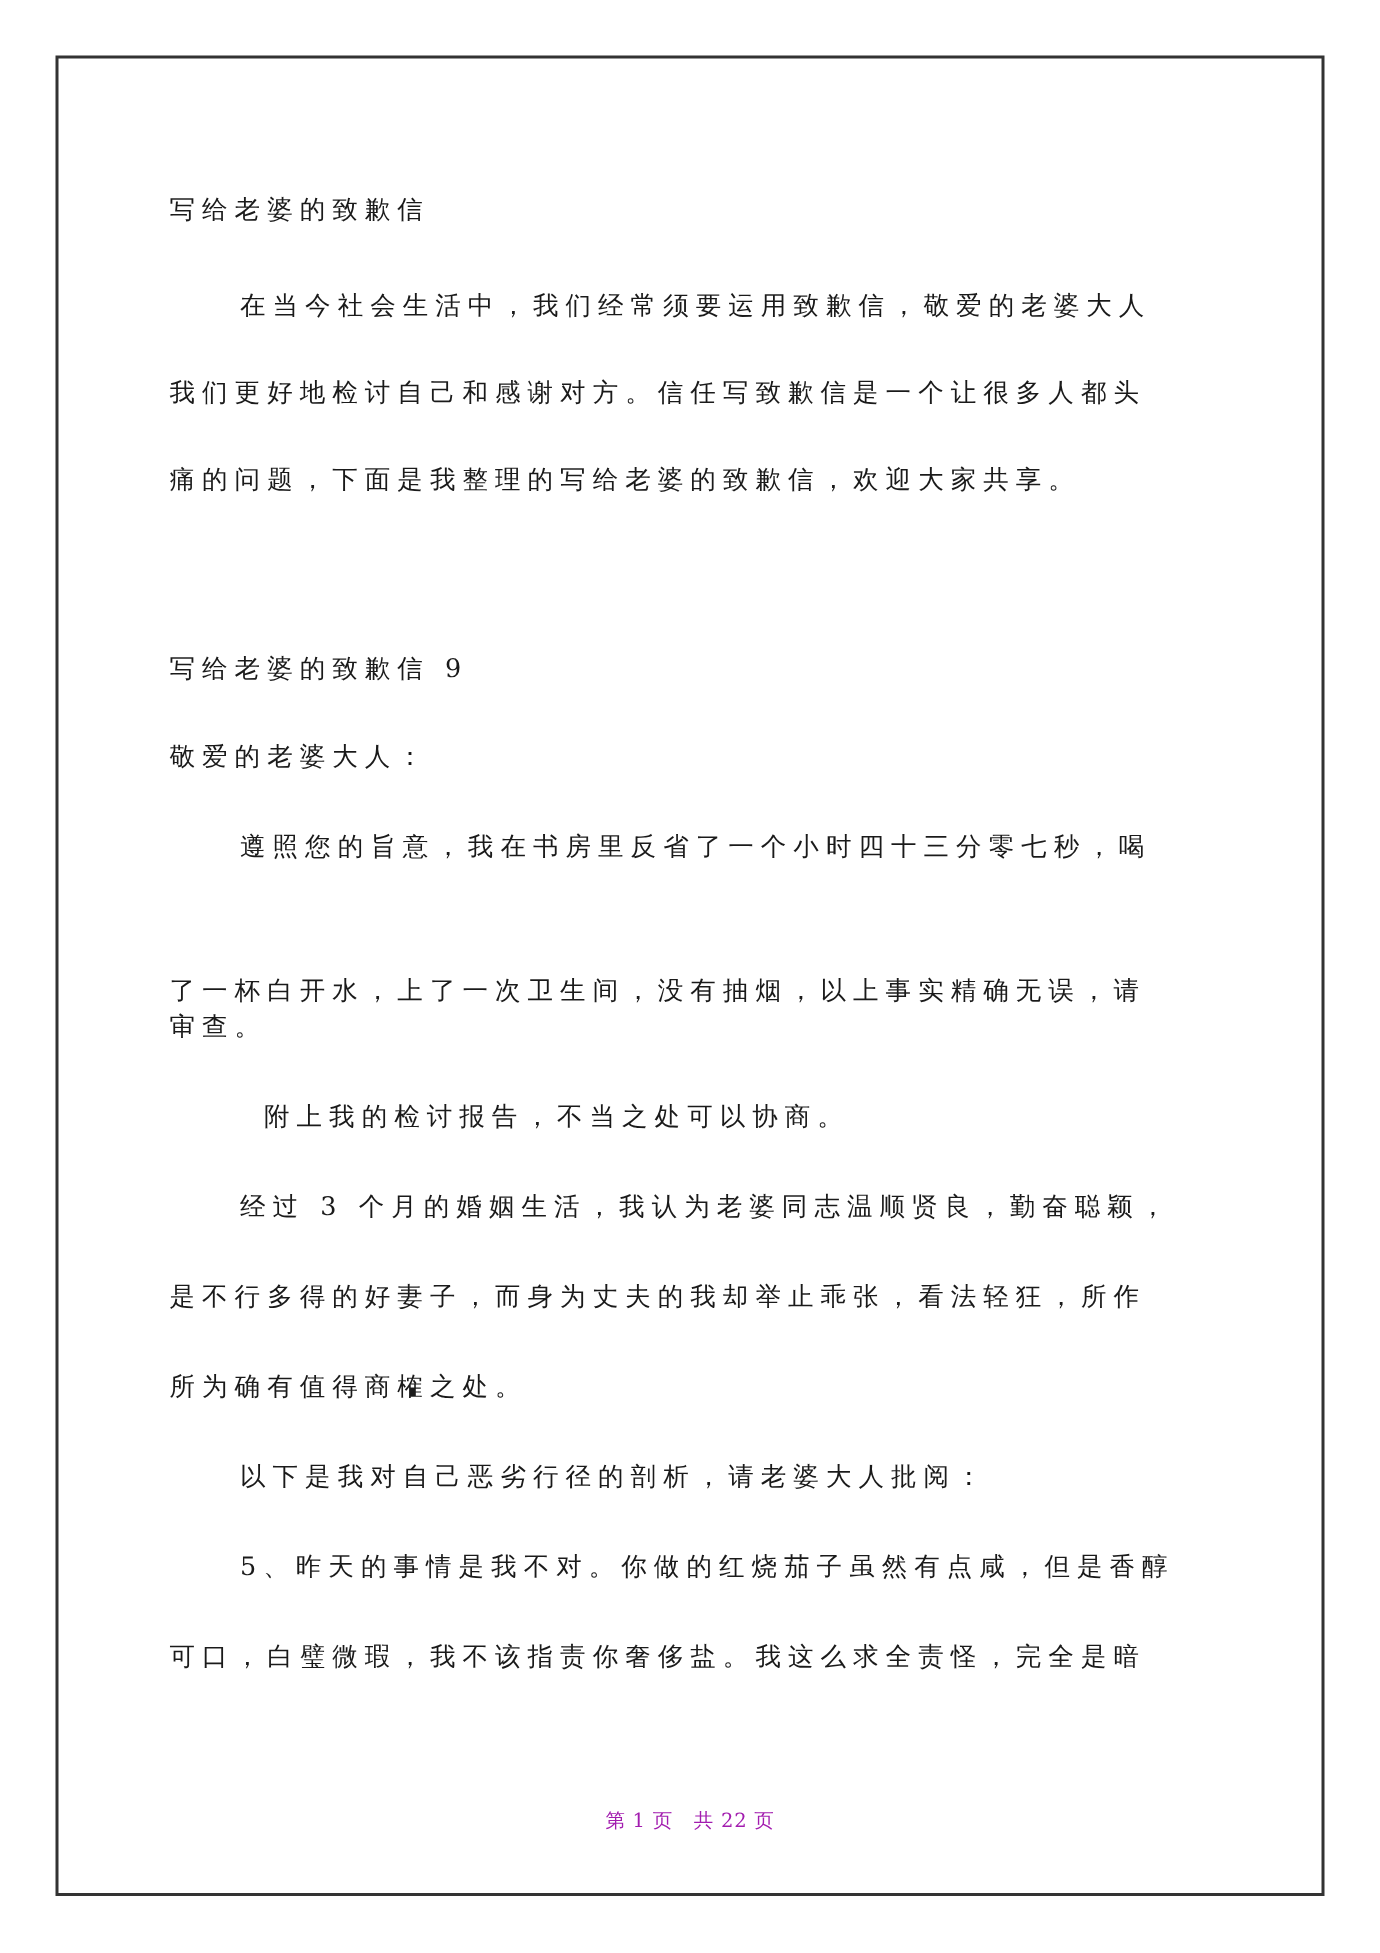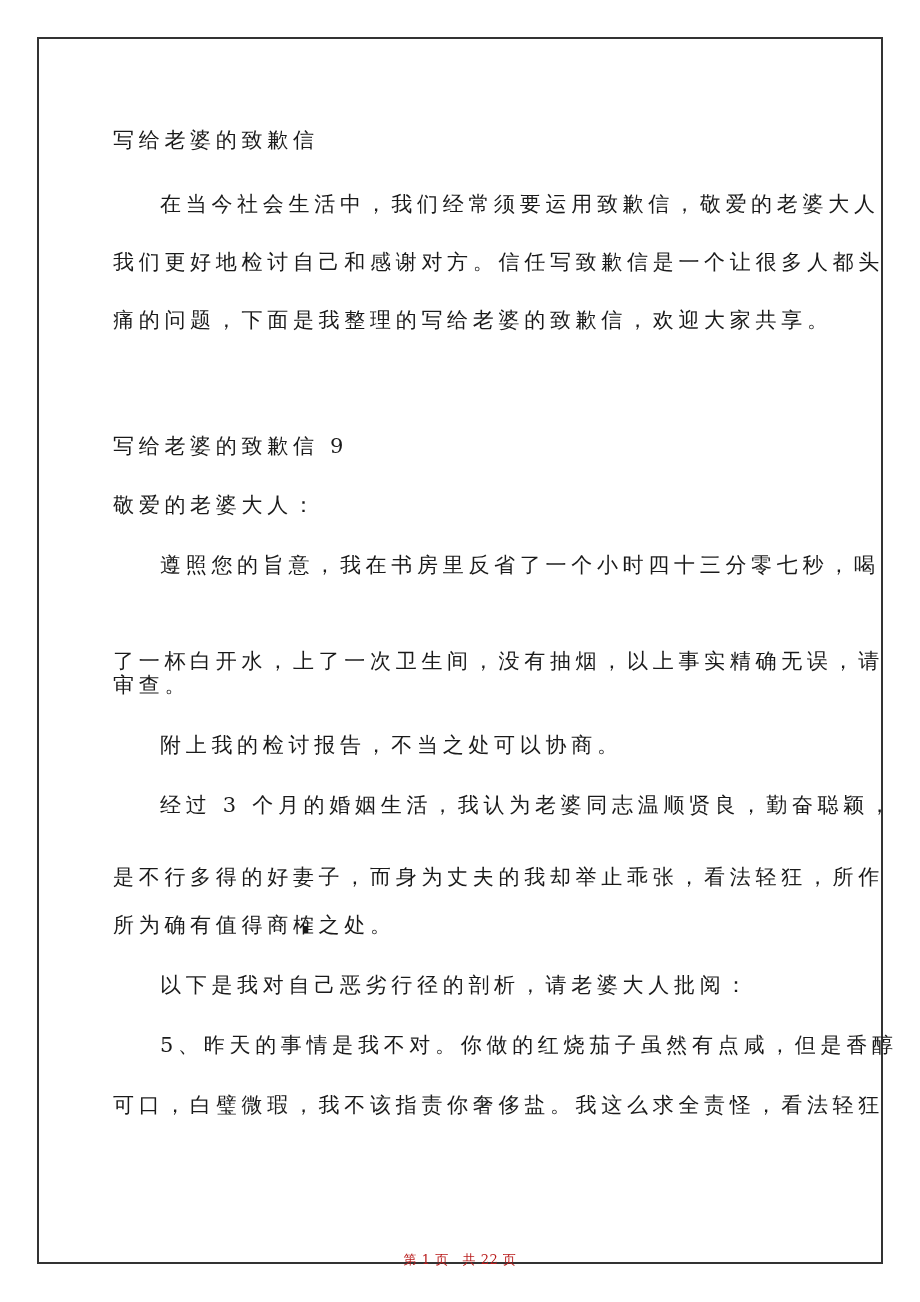"写给老婆的致歉信" .line { font-size: 21px -> 17px }
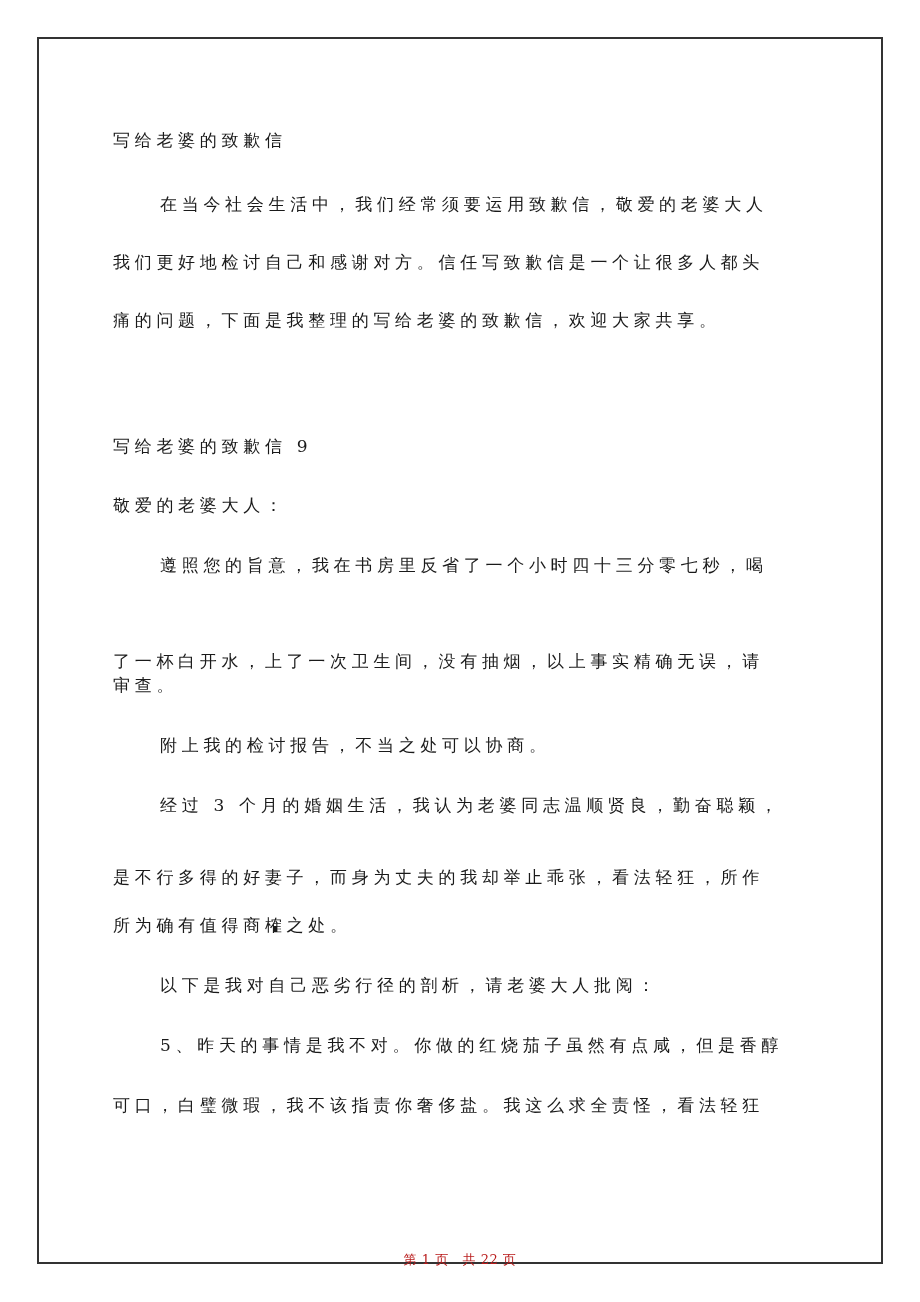"附上我的检讨报告，不当之处可以协商。" div.line { margin-left: none -> 16px }
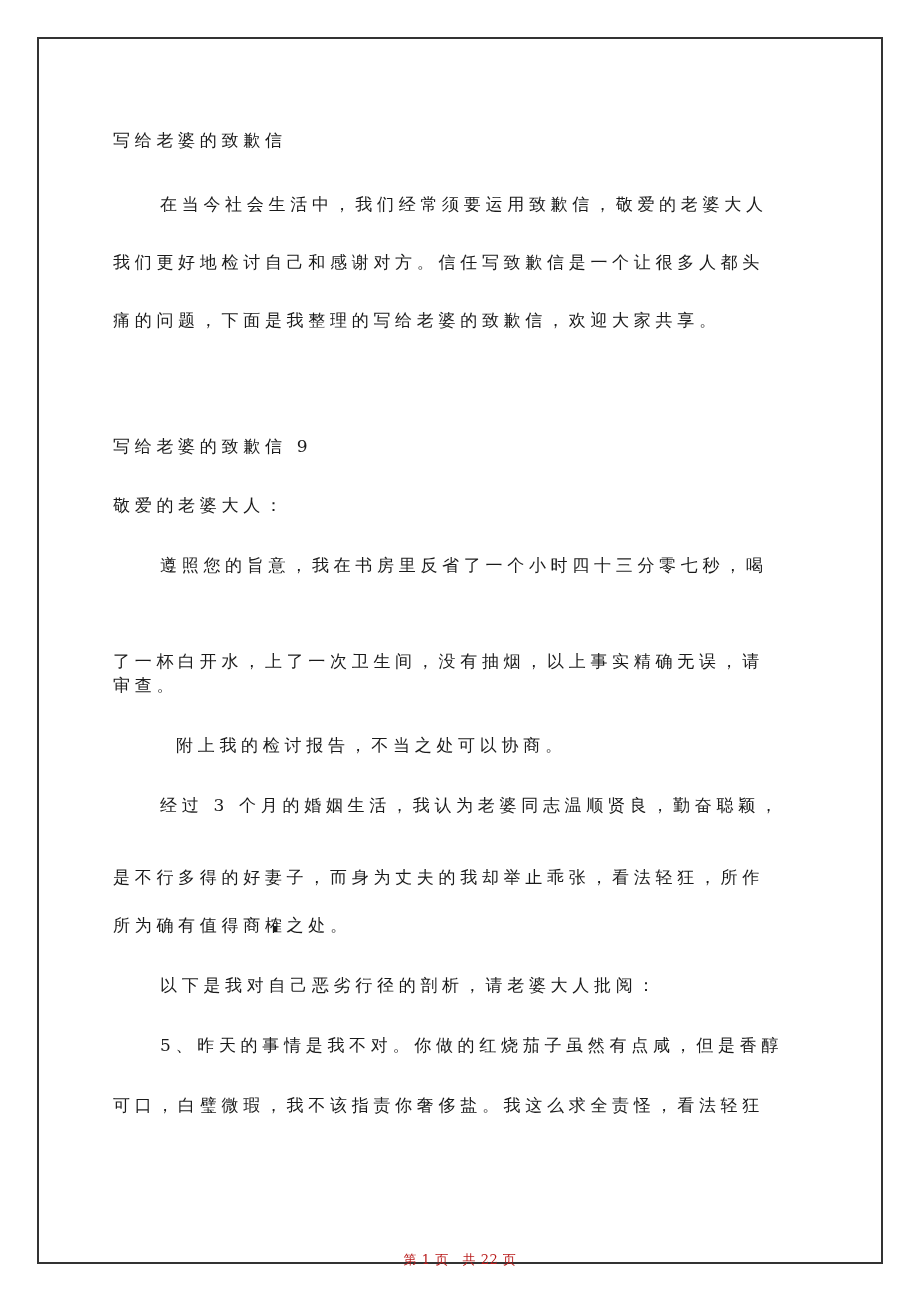"是不行多得的好妻子，而身为丈夫的我却举止乖张，看法轻狂，所作" div.line { margin-top: 12px -> none }
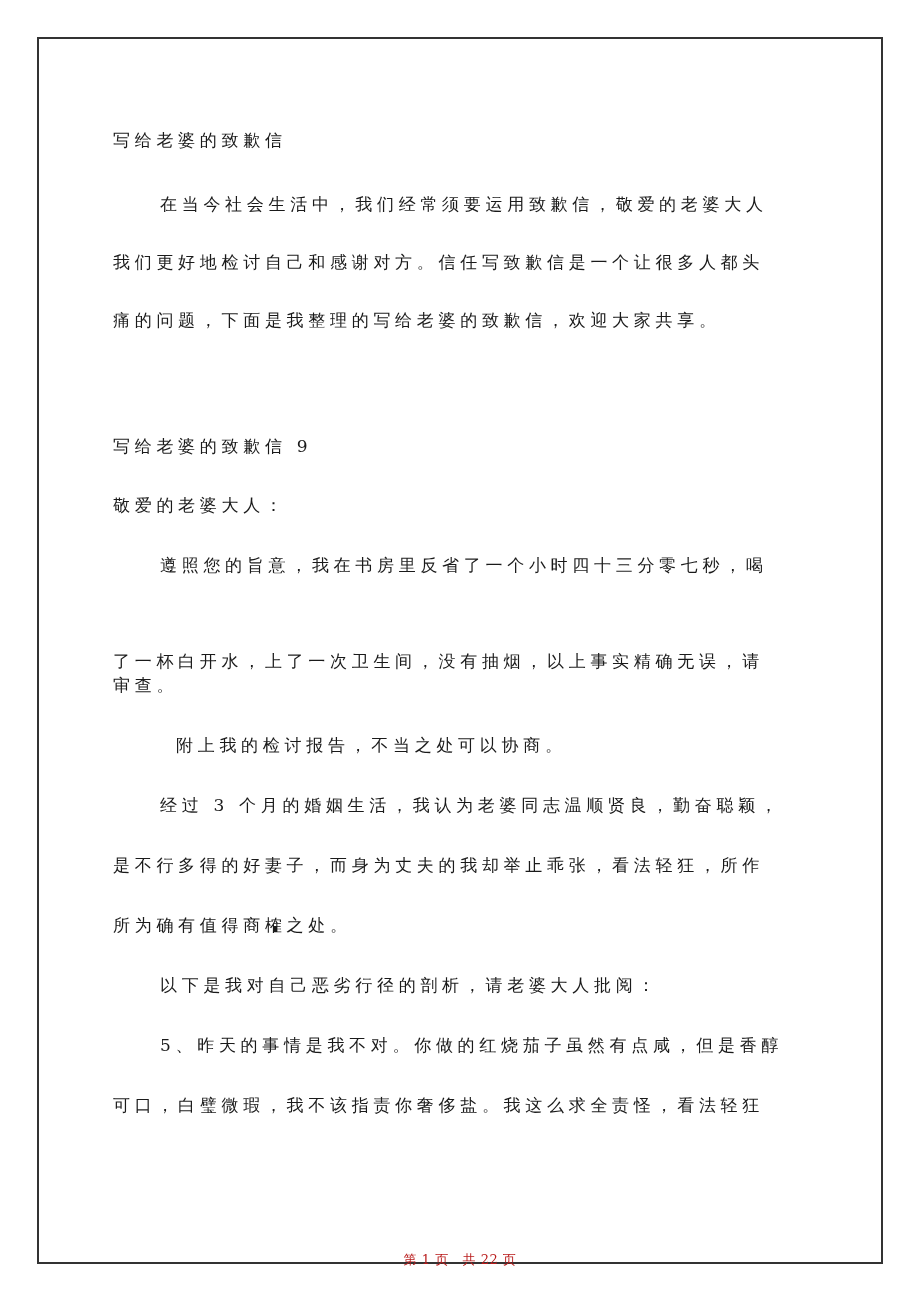"可口，白璧微瑕，我不该指责你奢侈盐。我这么求全责怪，看法轻狂" div.line { text: 看法轻狂 -> 完全是暗 }
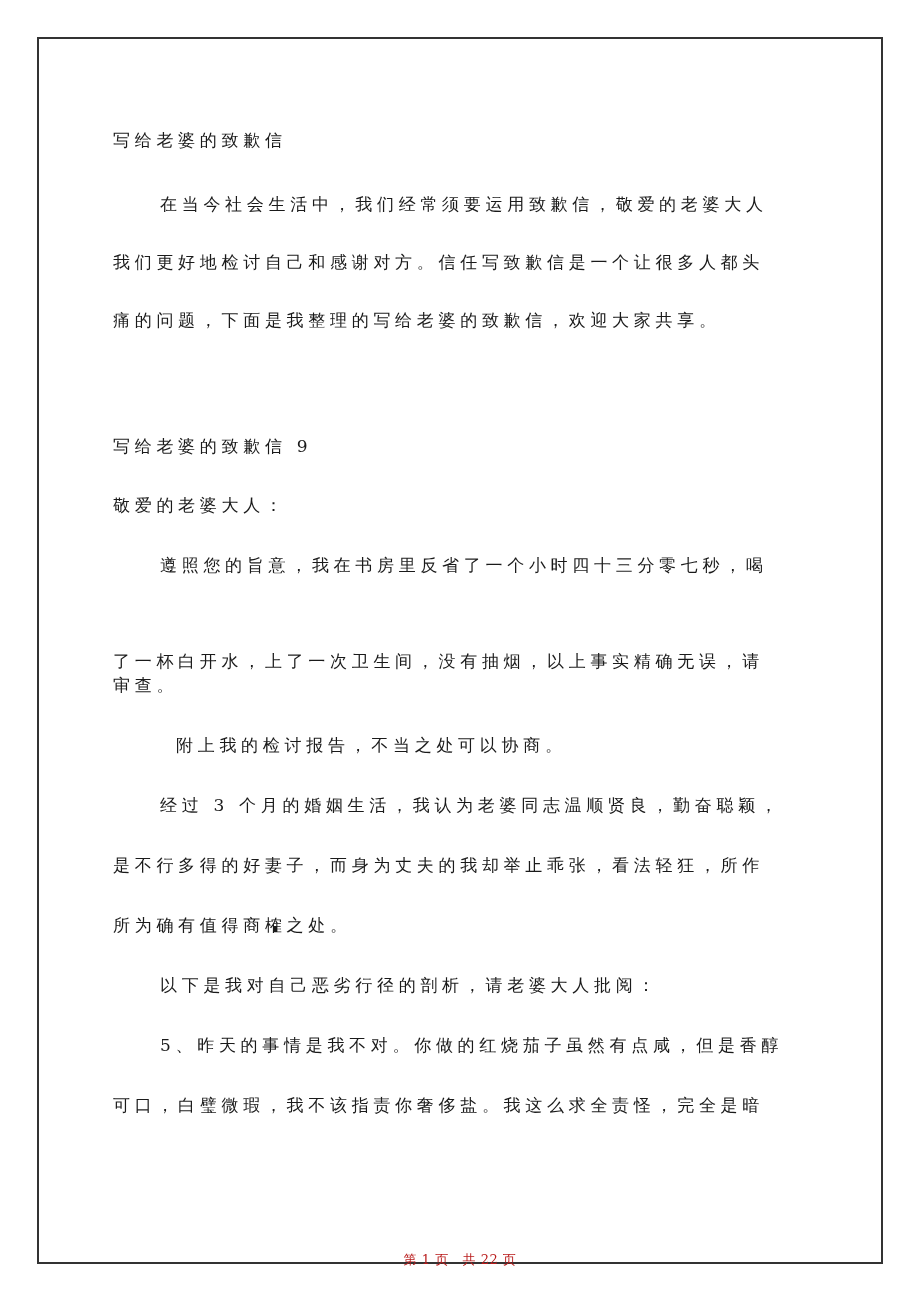"第 1 页 共 22" .footer { color: #b91c1c -> #a21caf; margin-top: 45px -> none }
